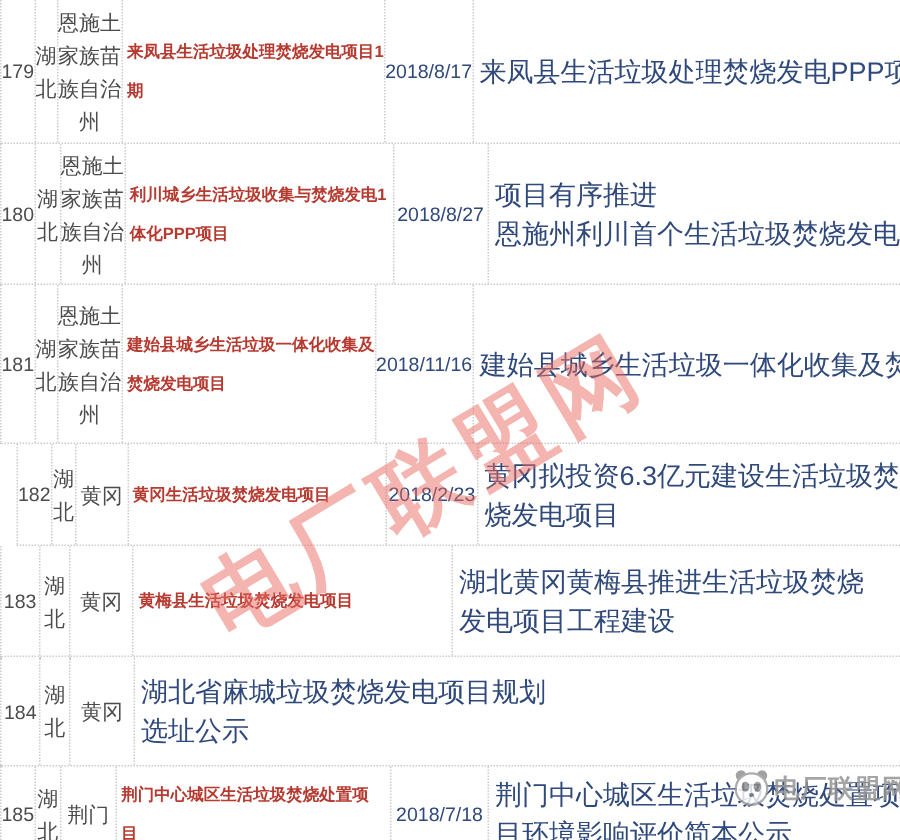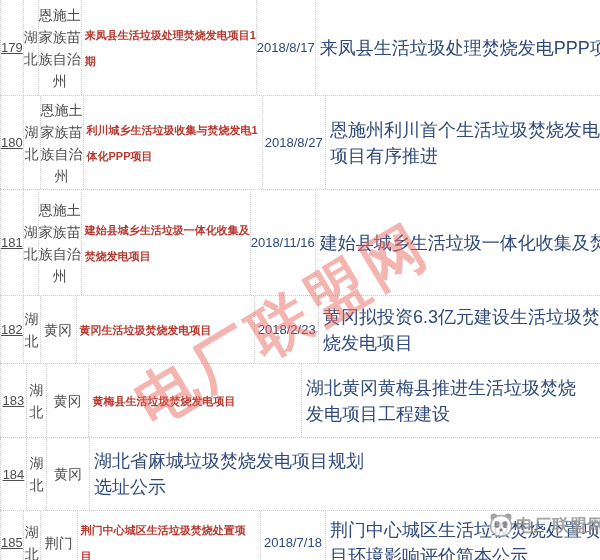"179" .c-num { text-decoration: underline -> none }
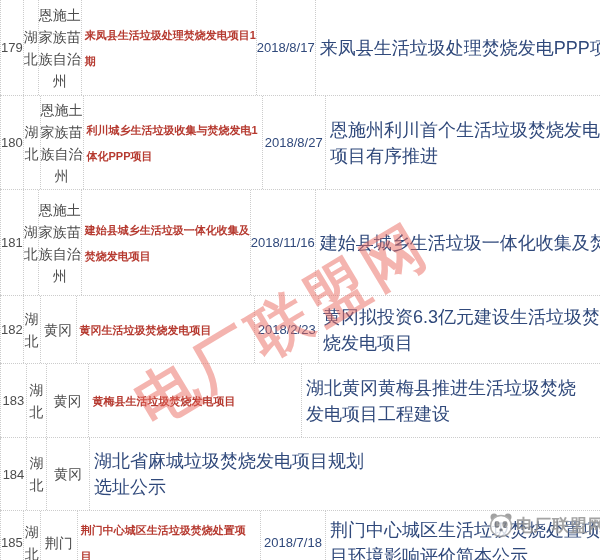"恩施州利川首个生活垃圾焚烧发电" div.ln { order: before "项目有序推进" -> after "项目有序推进" }
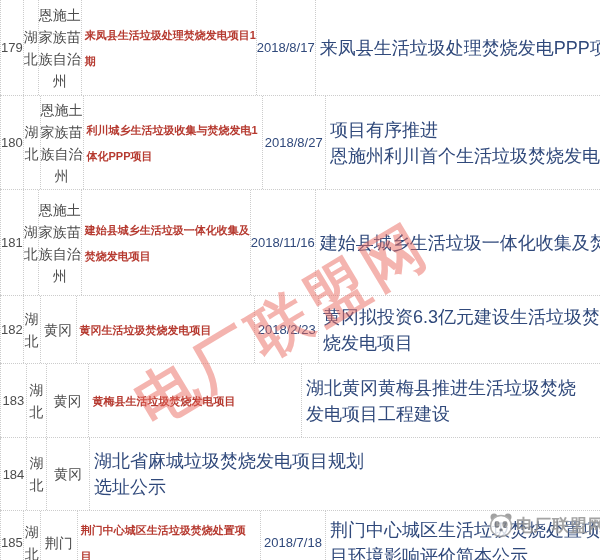"182" div.row { margin-left: none -> 11px }
